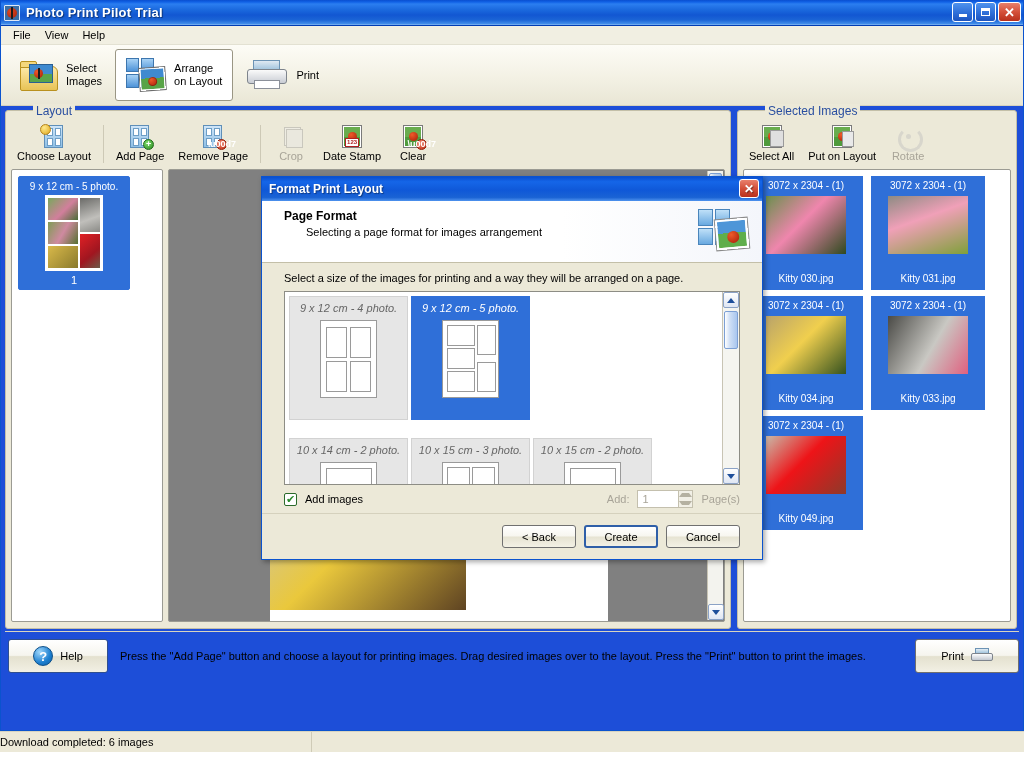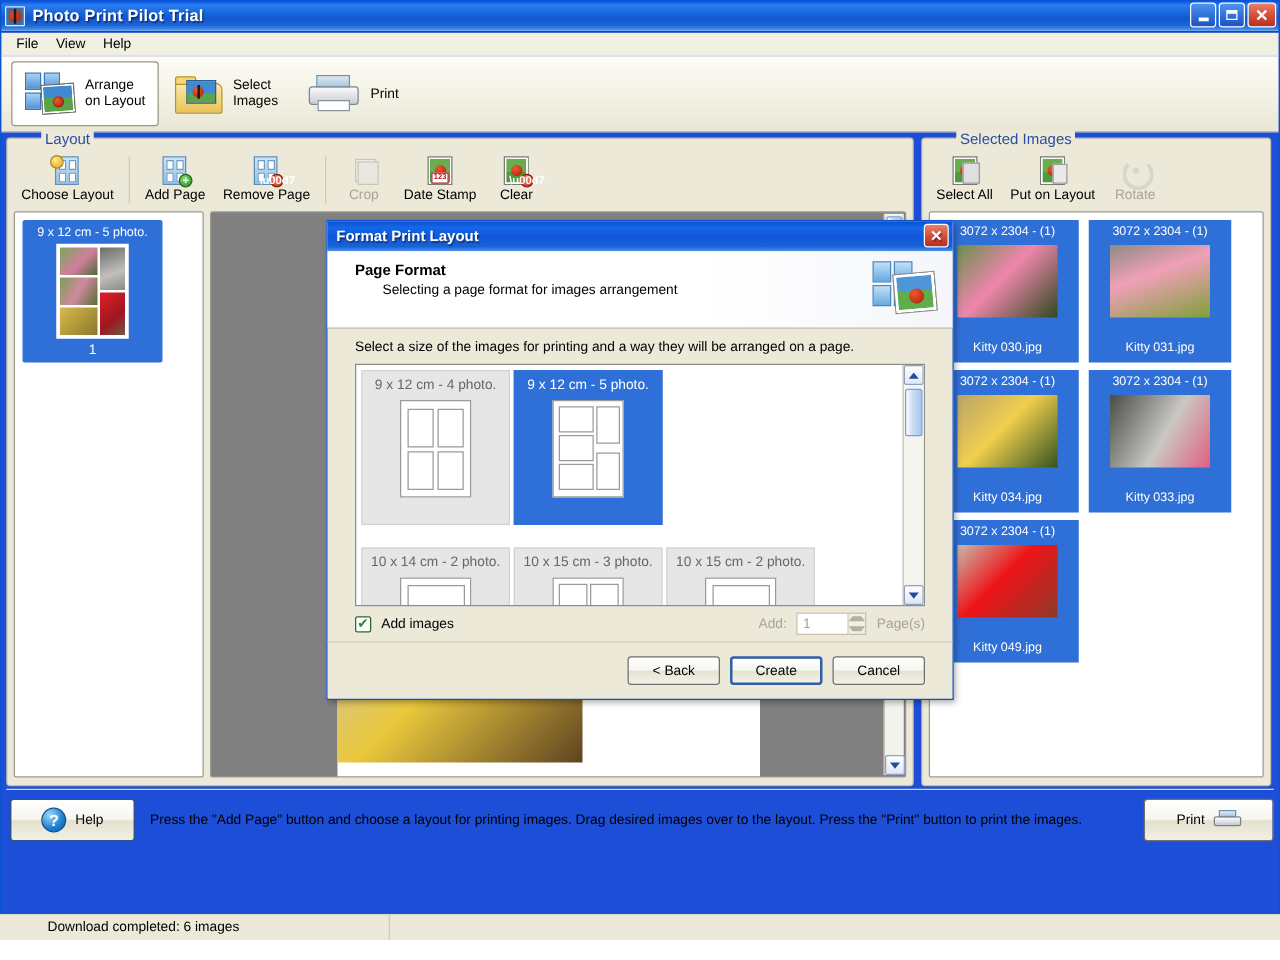"Arrange" div.tb-btn { order: before "Select" -> after "Select" }
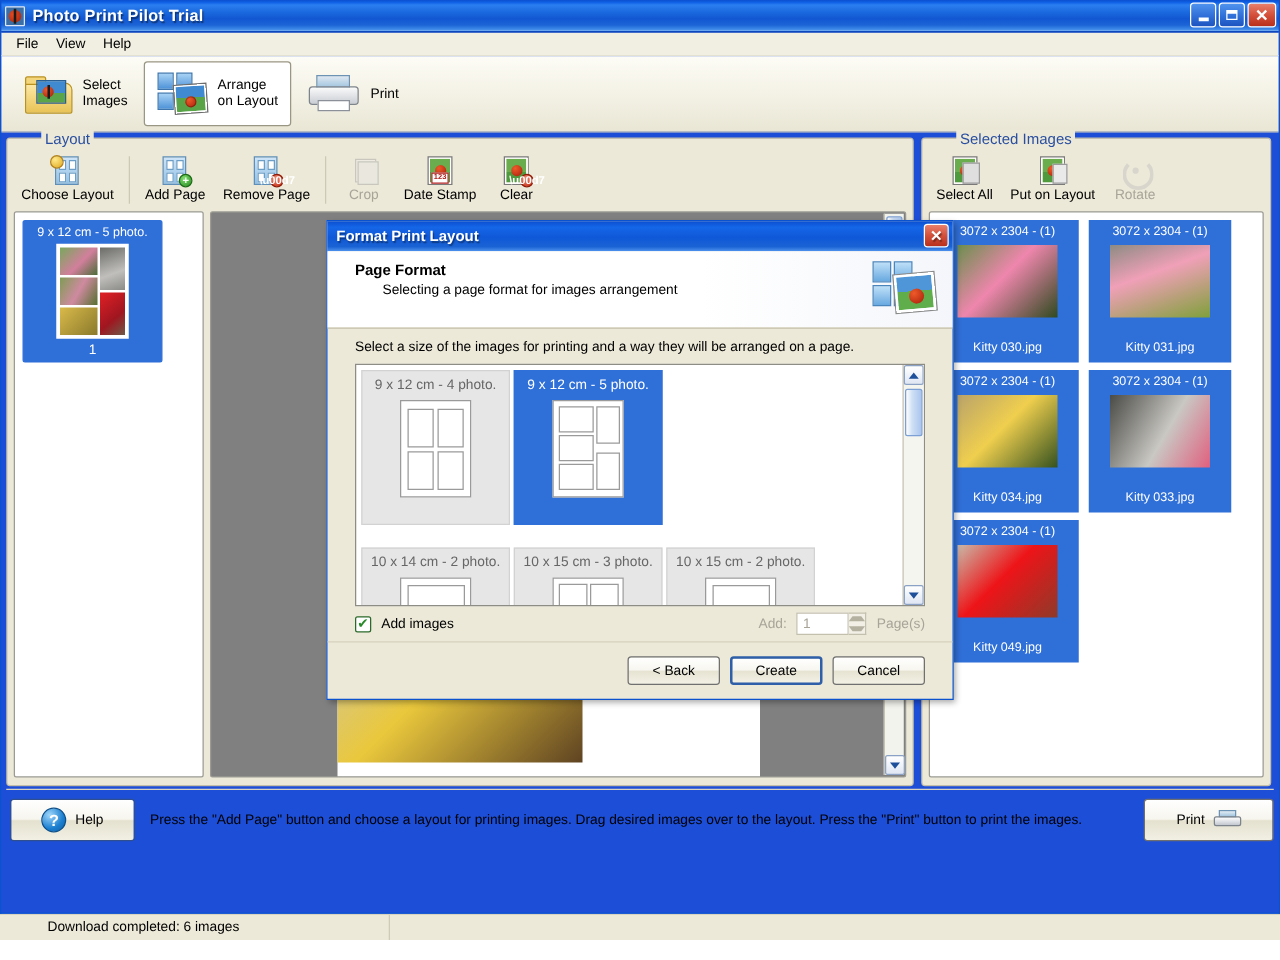"9 x 12 cm - 4" .lay-cell { font-style: none -> italic }
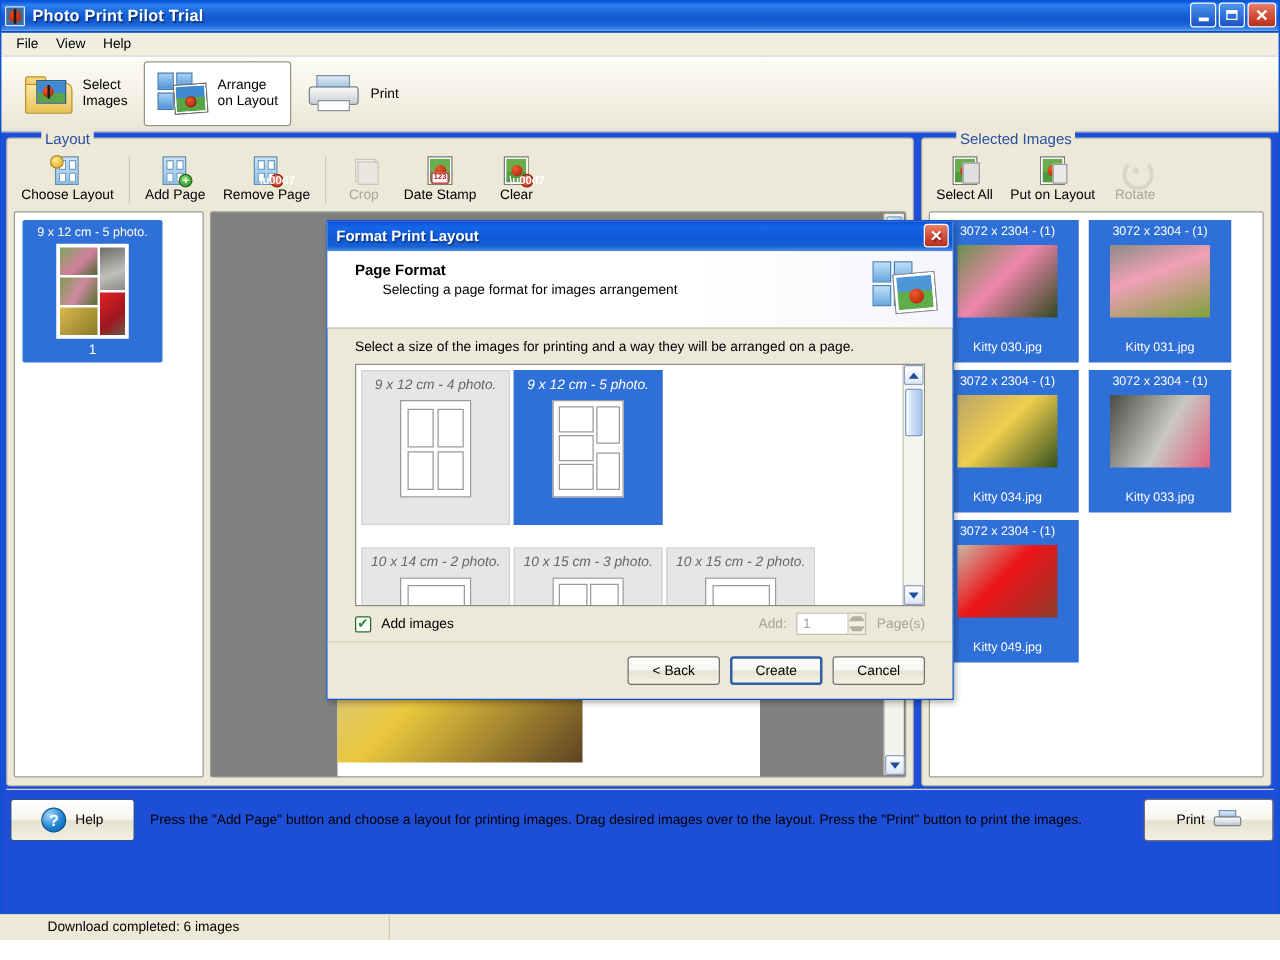"Download completed: 6 images" #status-sec1 { padding-left: 38px -> none }
